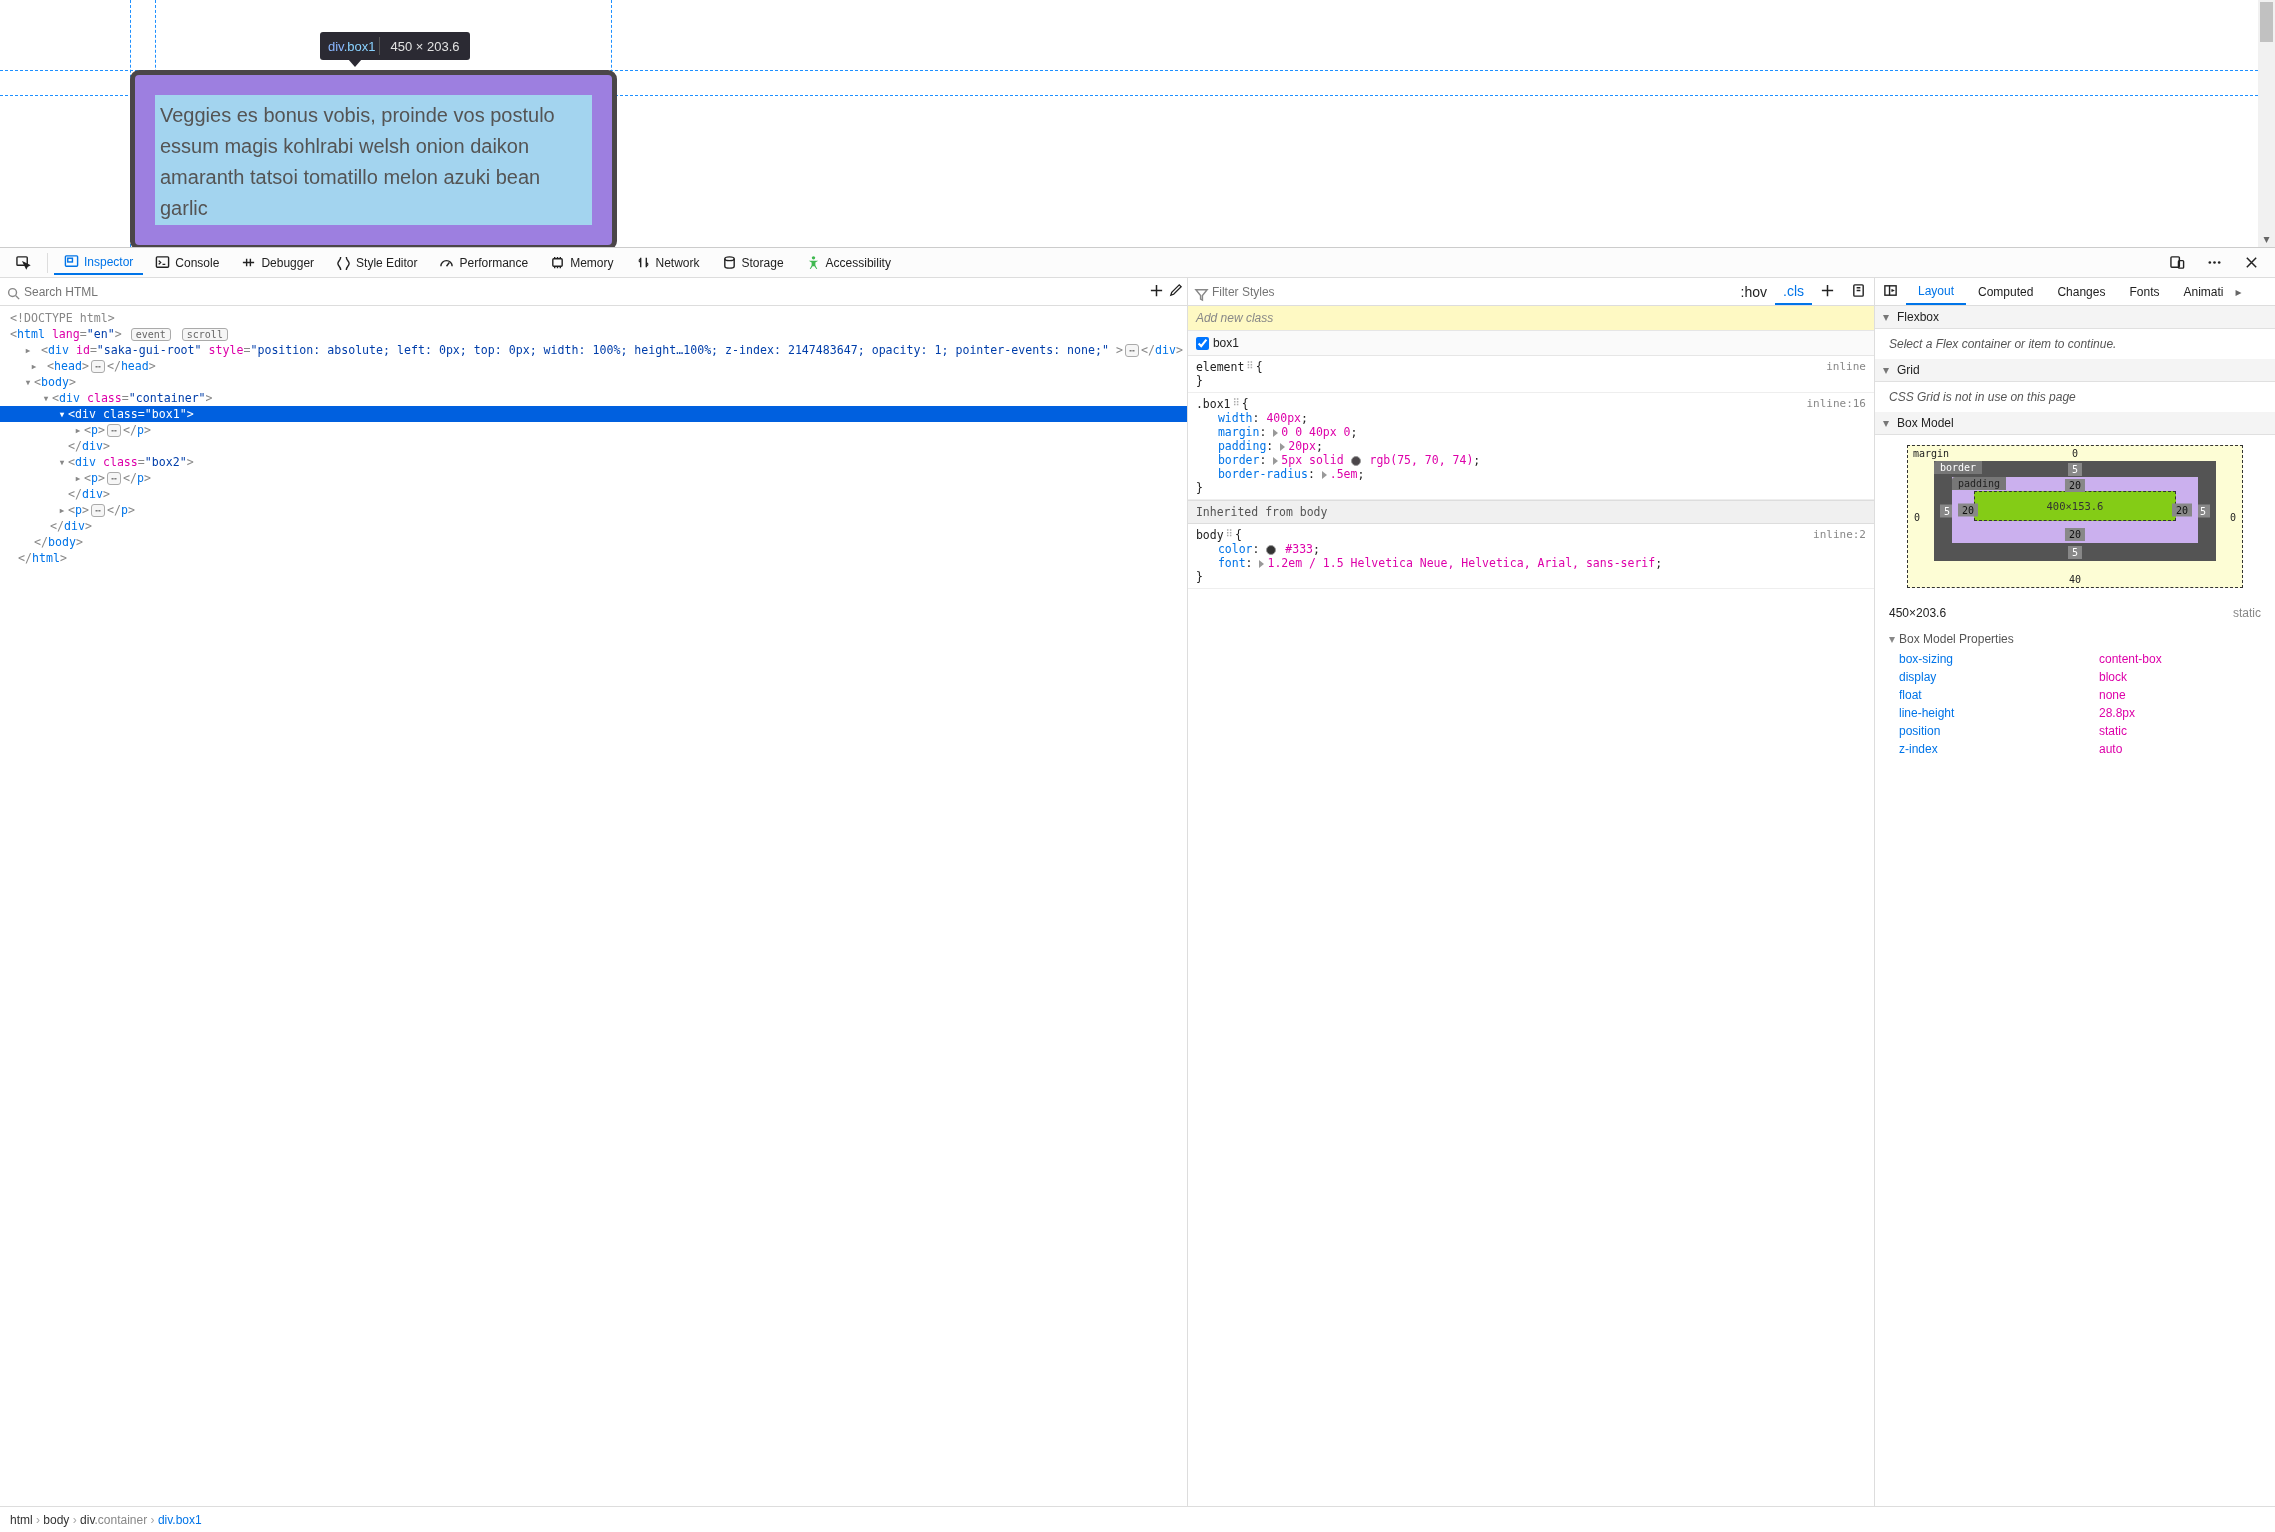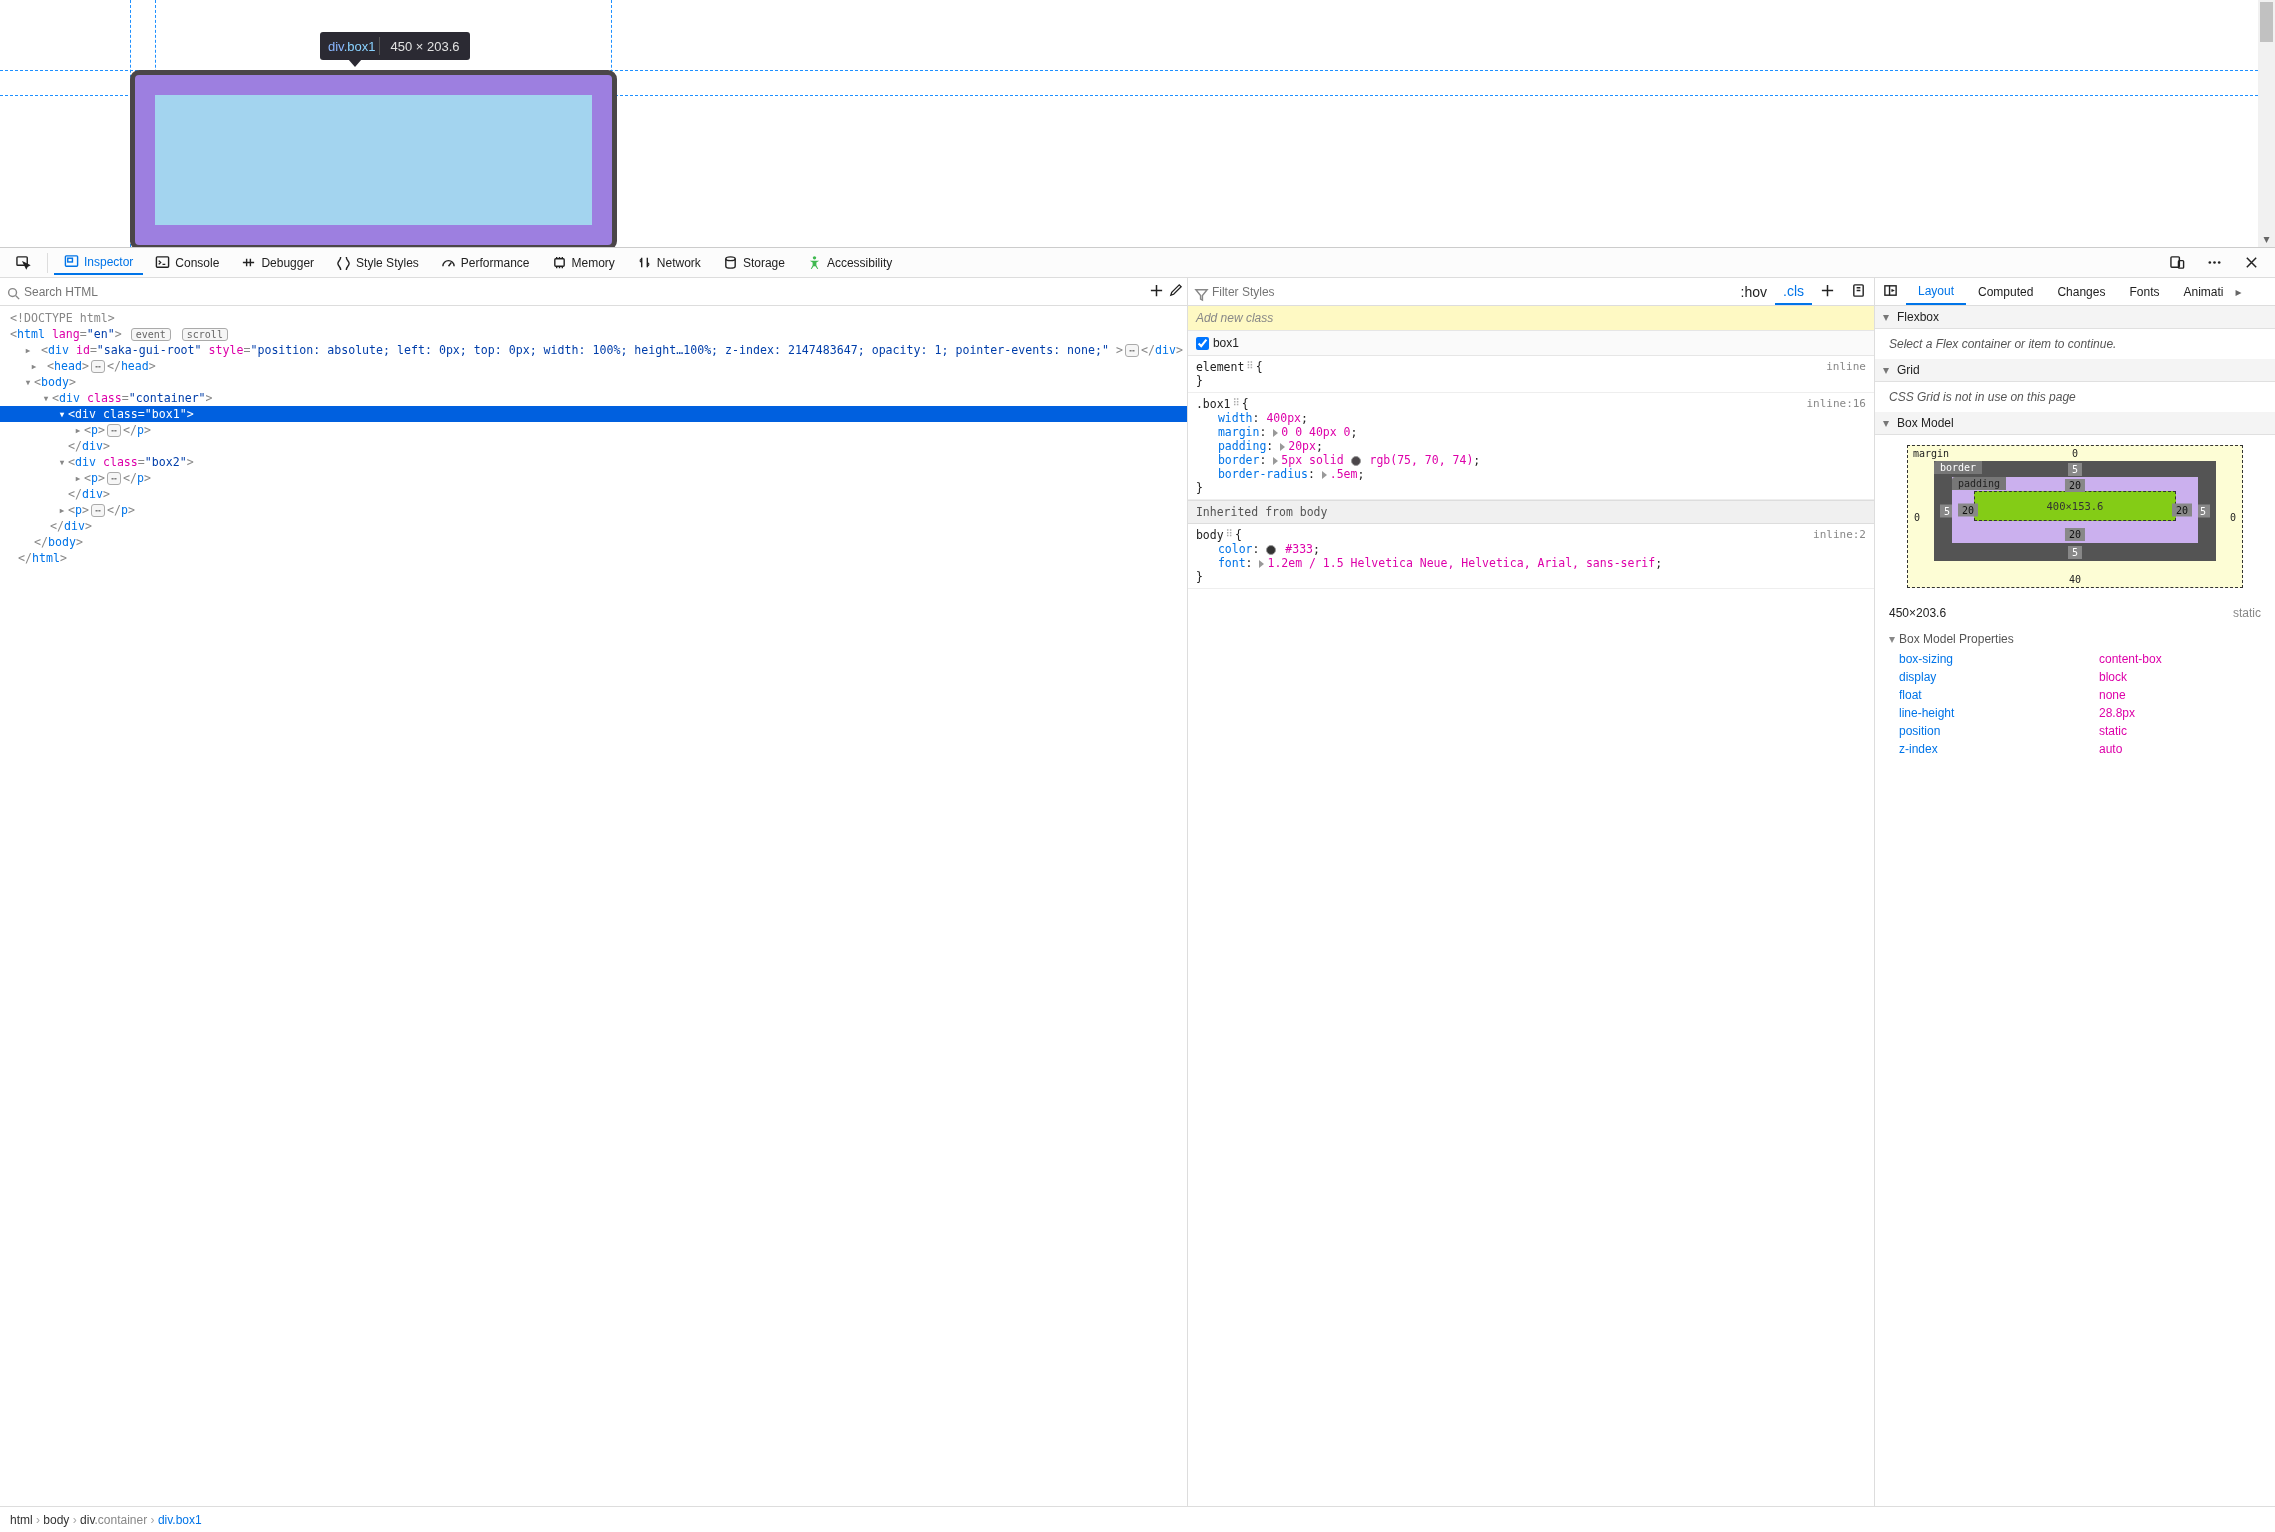"Veggies es bonus vobis, proinde" p { html: none -> <p>Veggies es bonus vobis, proinde vos postulo essum magis kohlrabi welsh onion daikon amaranth tatsoi tomatillo melon azuki bean garlic</p> }
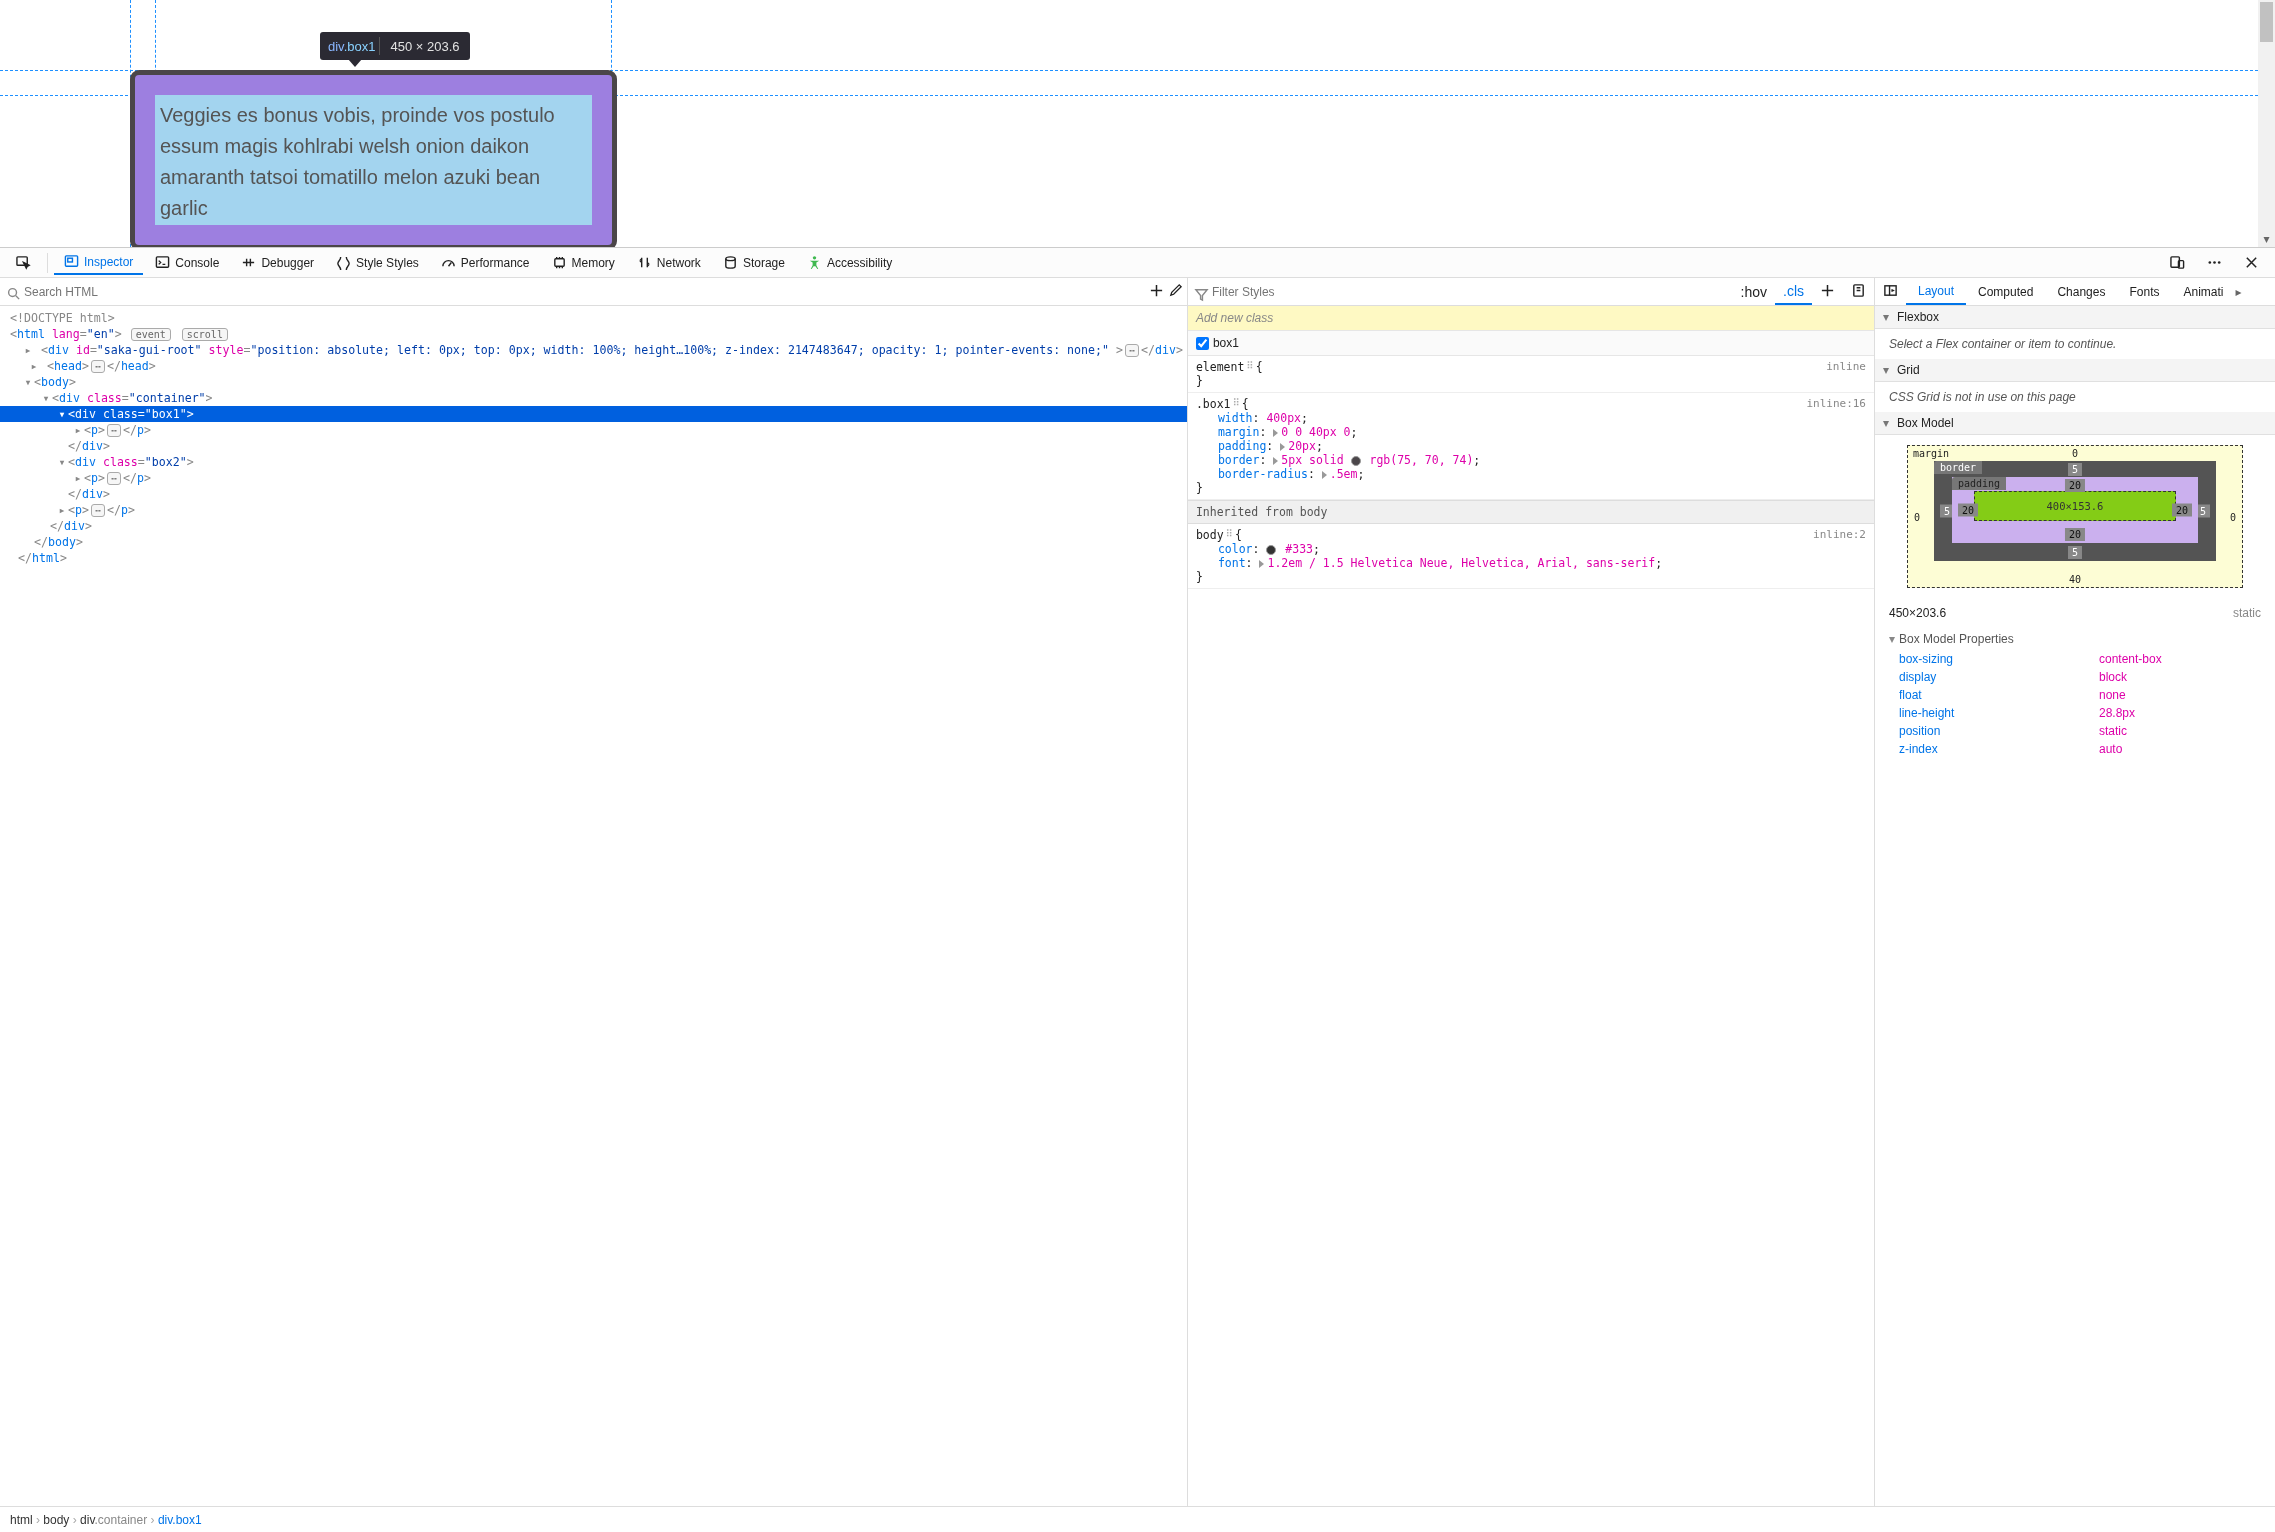"Style Styles" span { text: Styles -> Editor }
